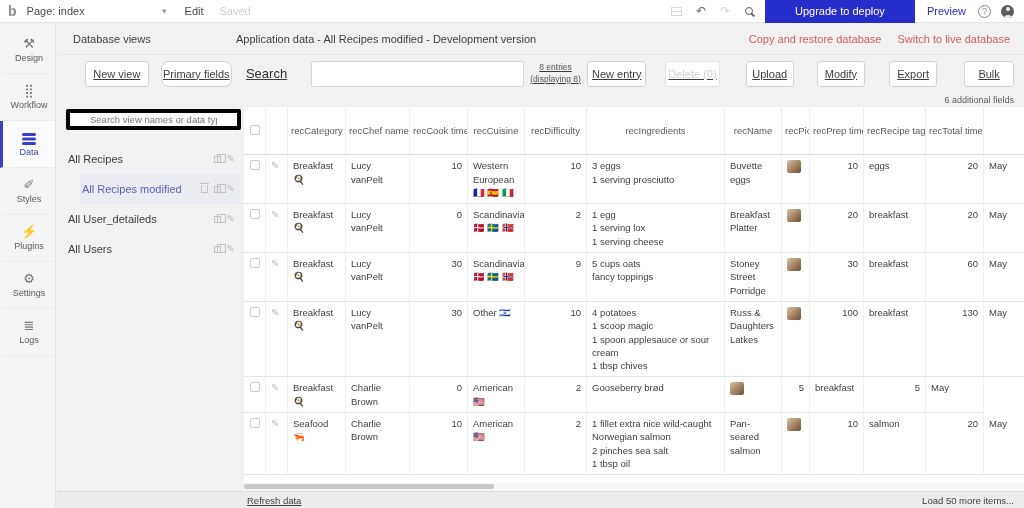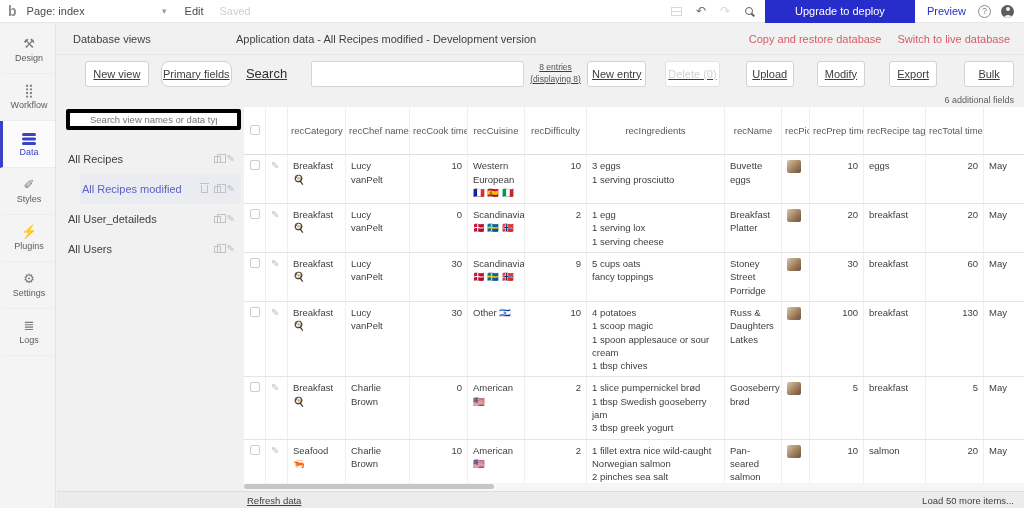"1 slice pumpernickel brød" div.td { html: <div>1 slice pumpernickel brød 1 tbsp Swedish gooseberry jam 3 tbsp greek yogurt</div> -> none }
